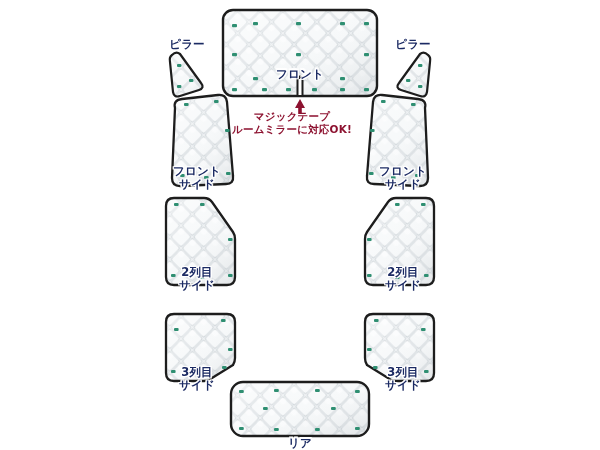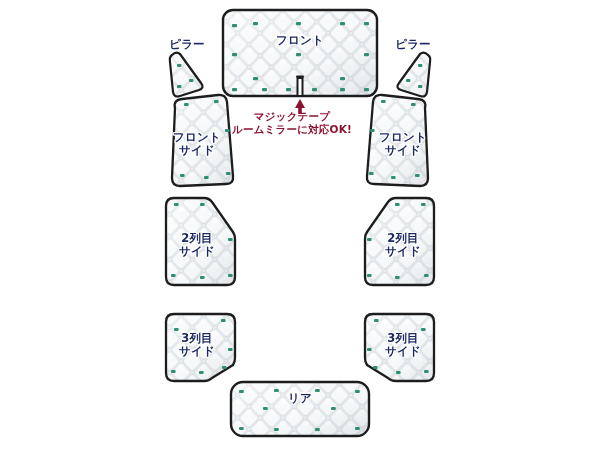"フロント" .lbl.panel { margin-top: none -> 34px }
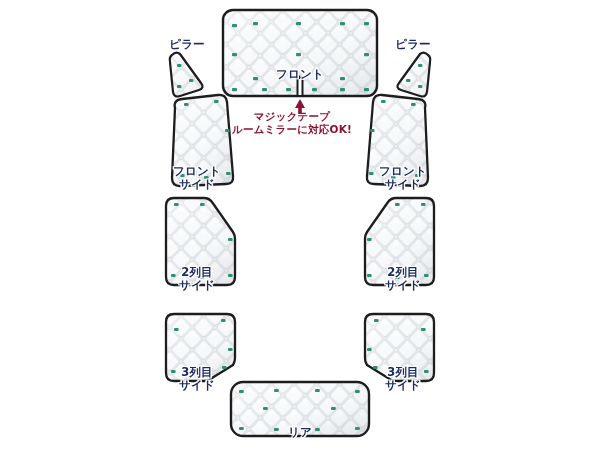"リア" div.lbl { top: 398px -> 409px }
